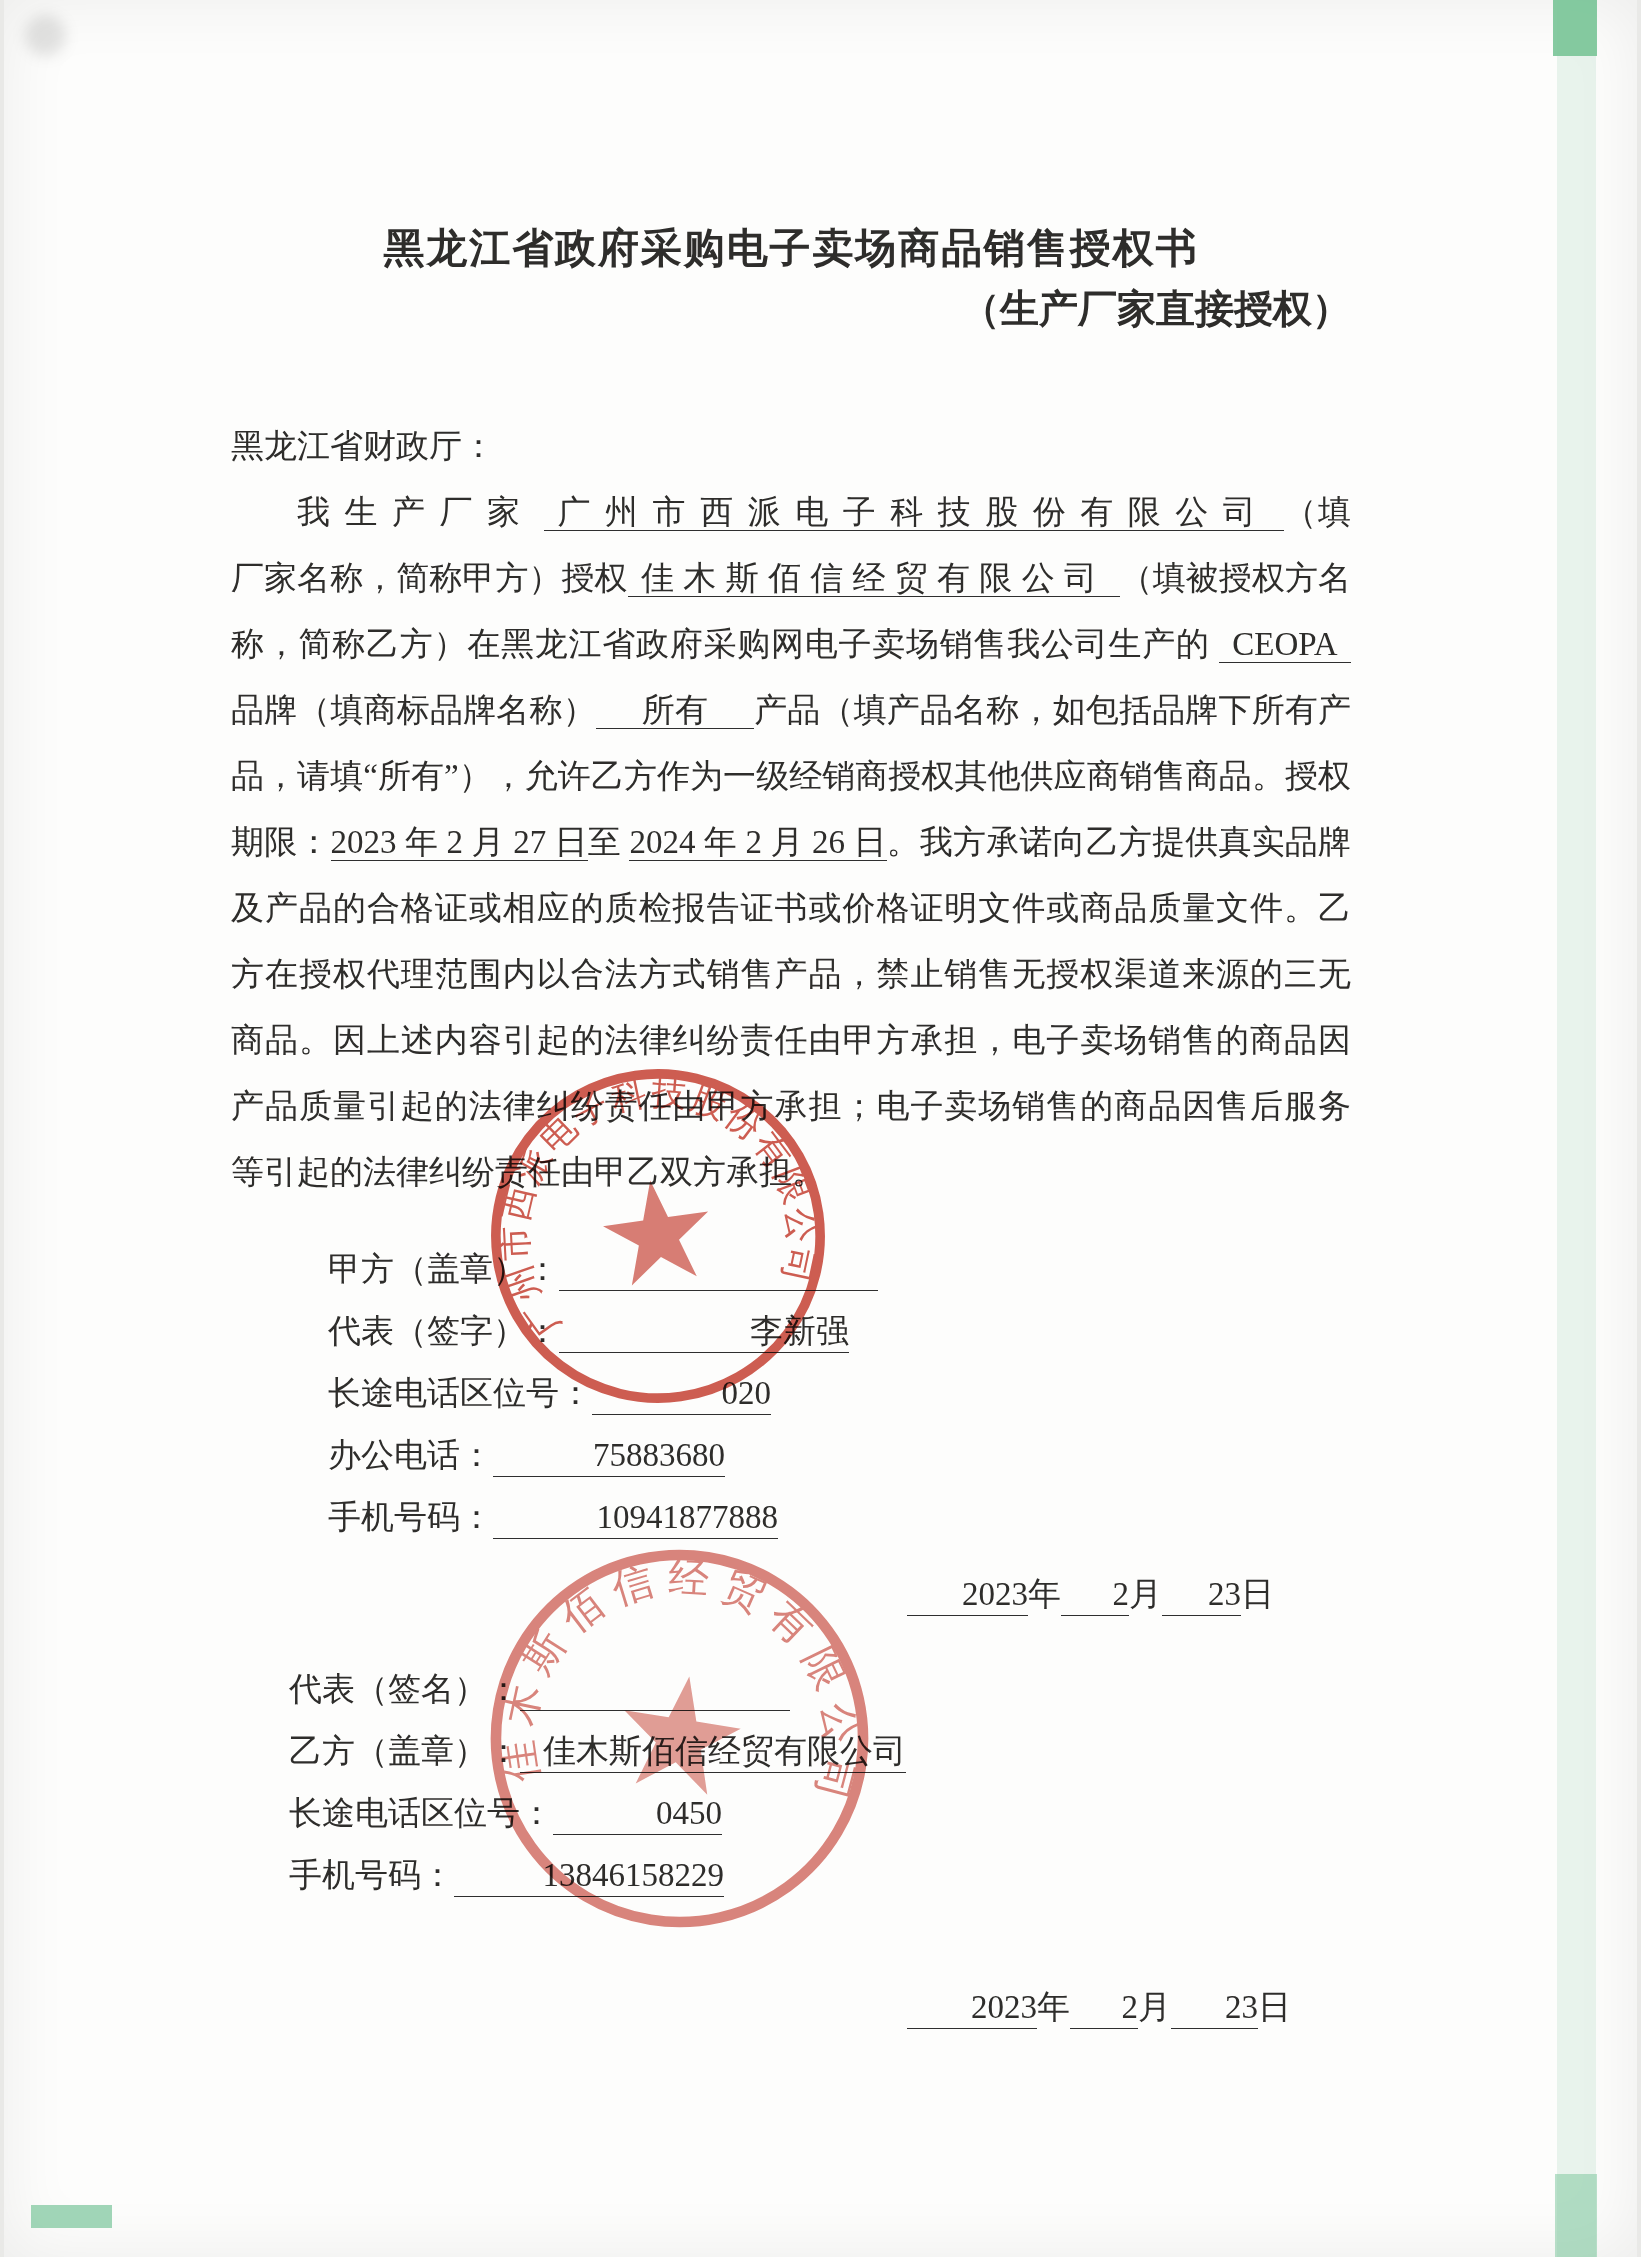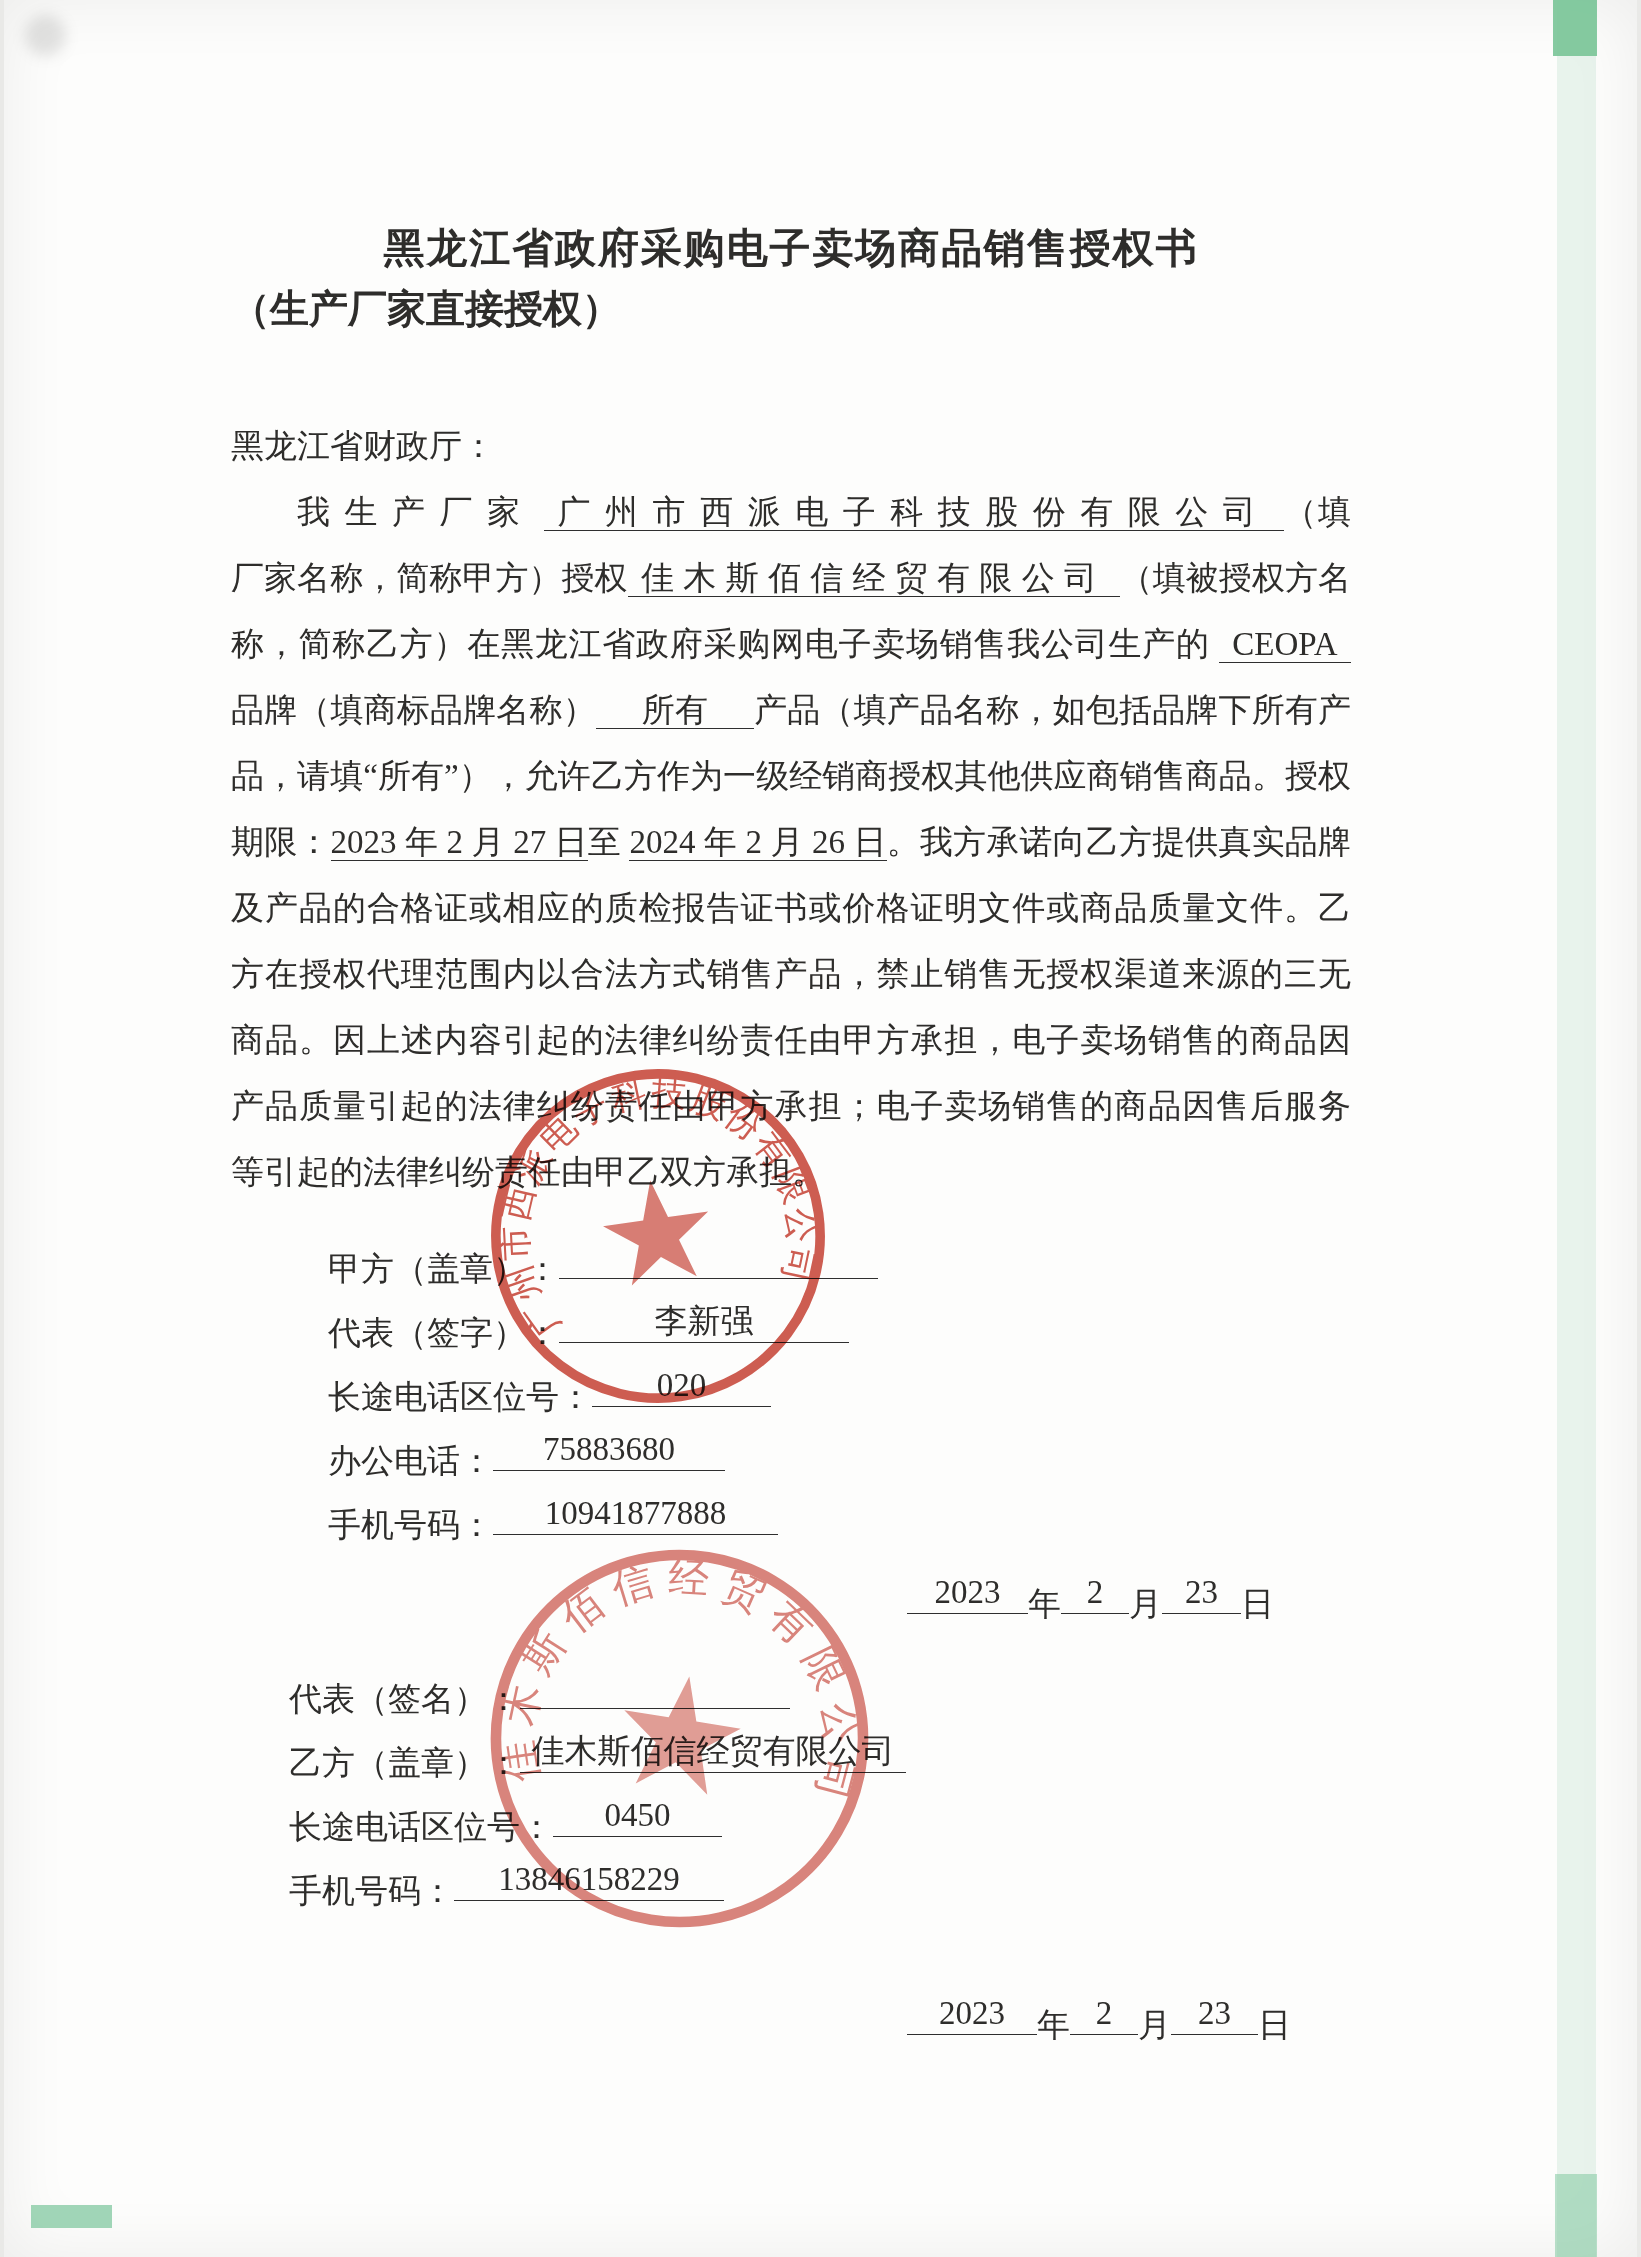"（生产厂家直接授权）" .subtitle { text-align: left -> right }
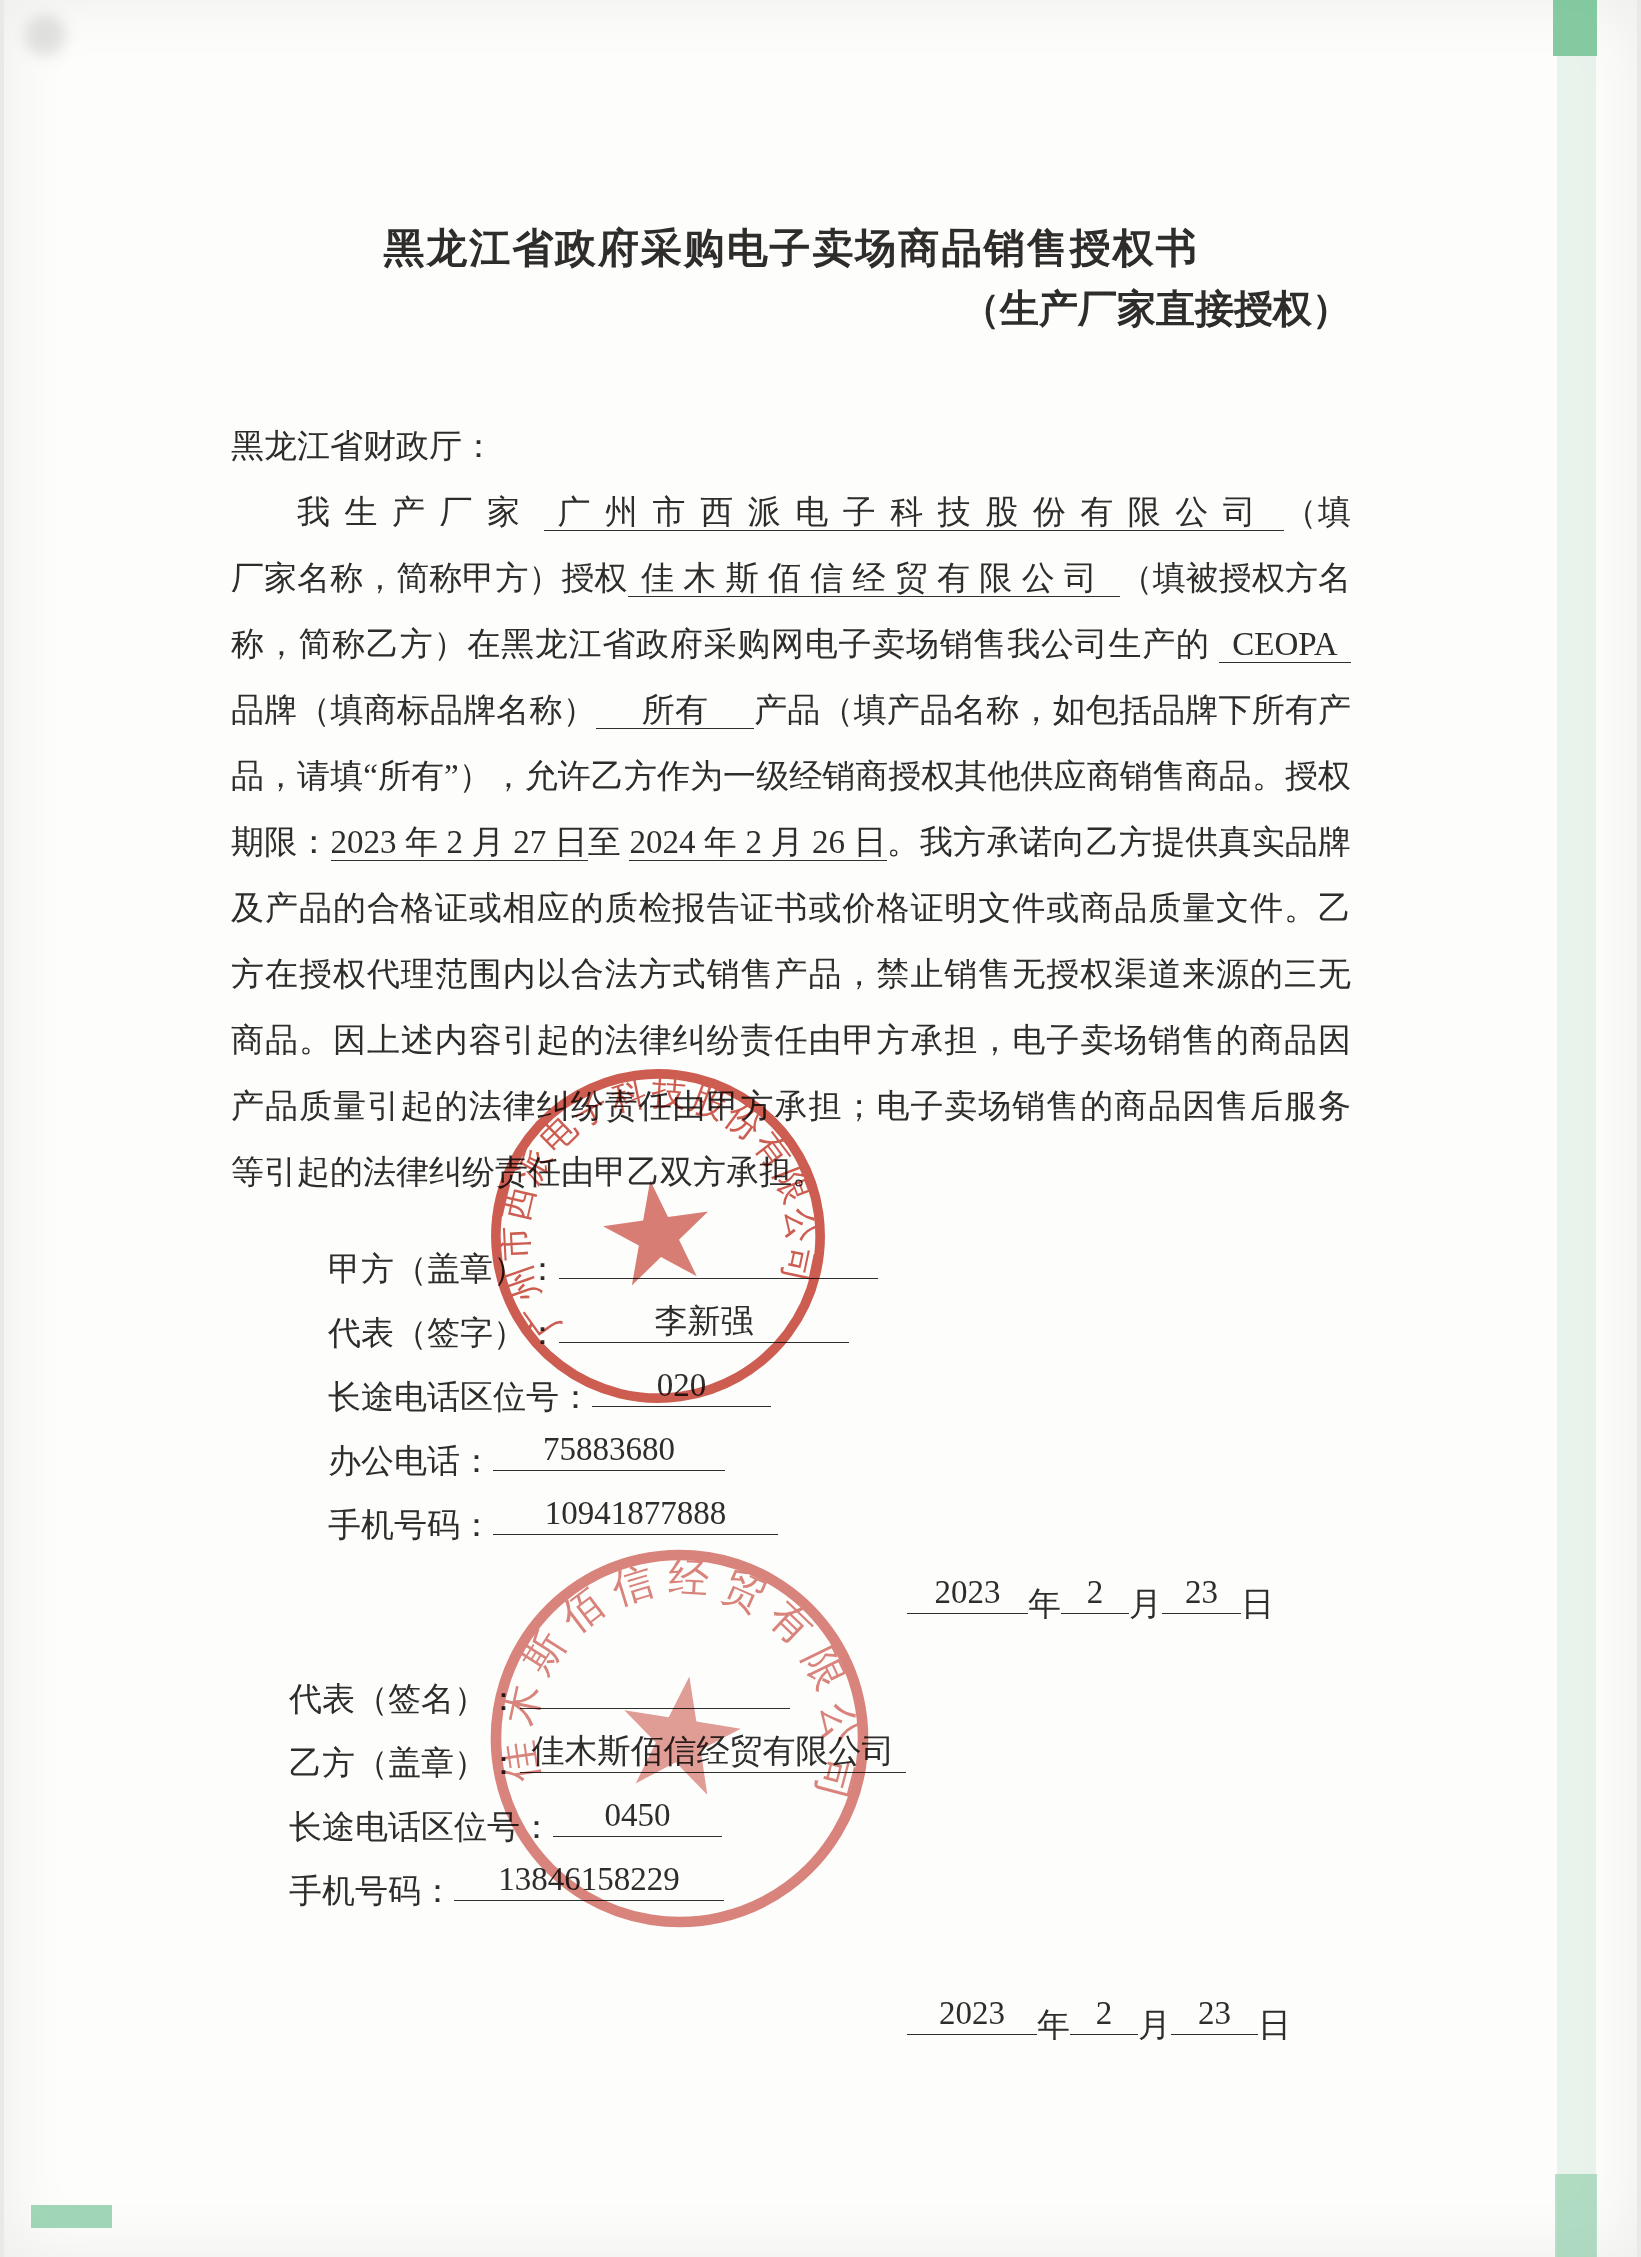"李新强" .uf { margin-bottom: 21px -> 9px; text-align: center -> right }
